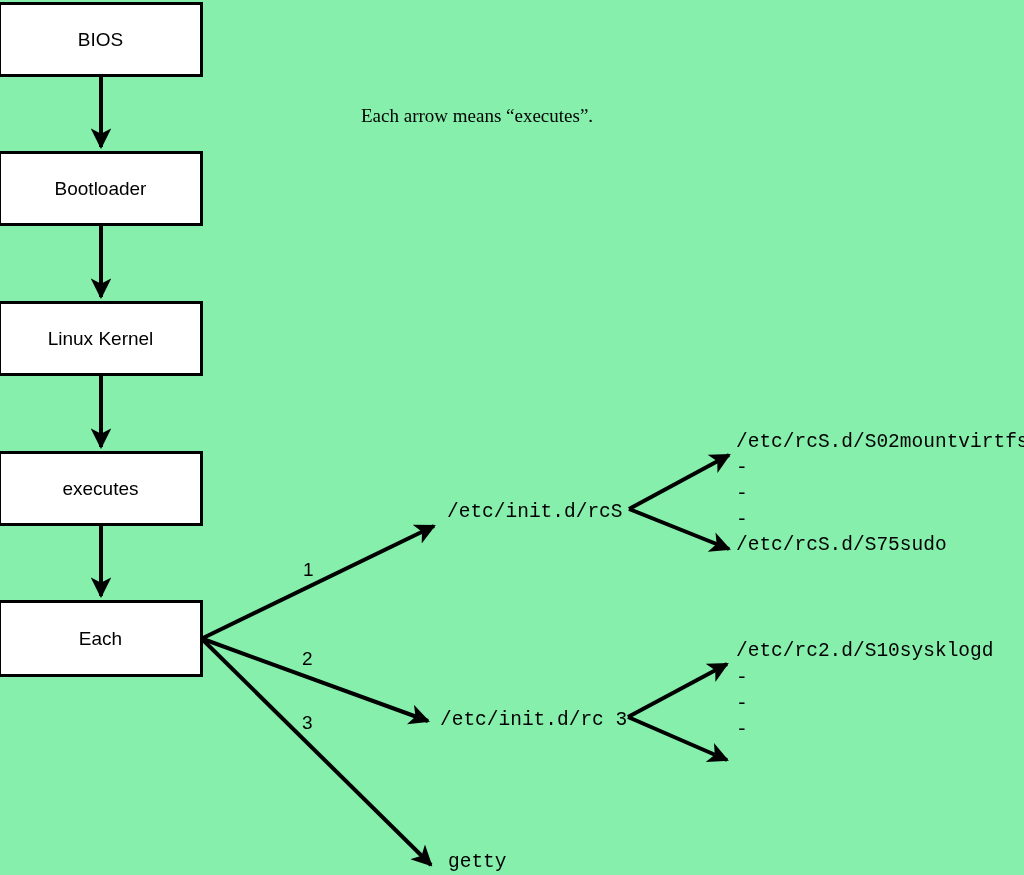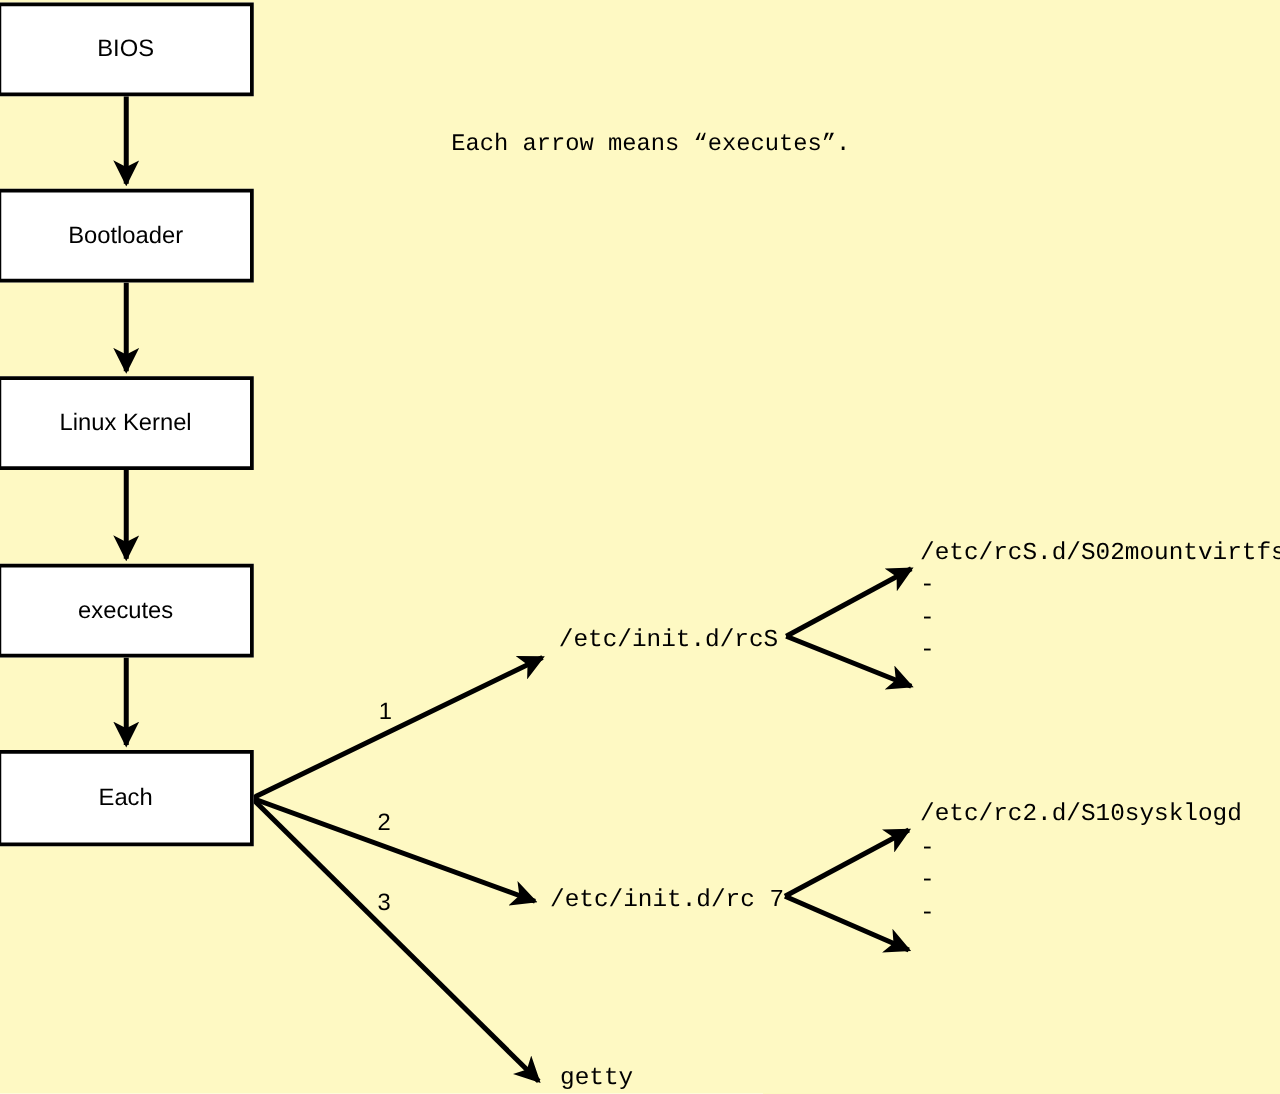"BIOS" #canvas { background: #fef9c3 -> #86efac }
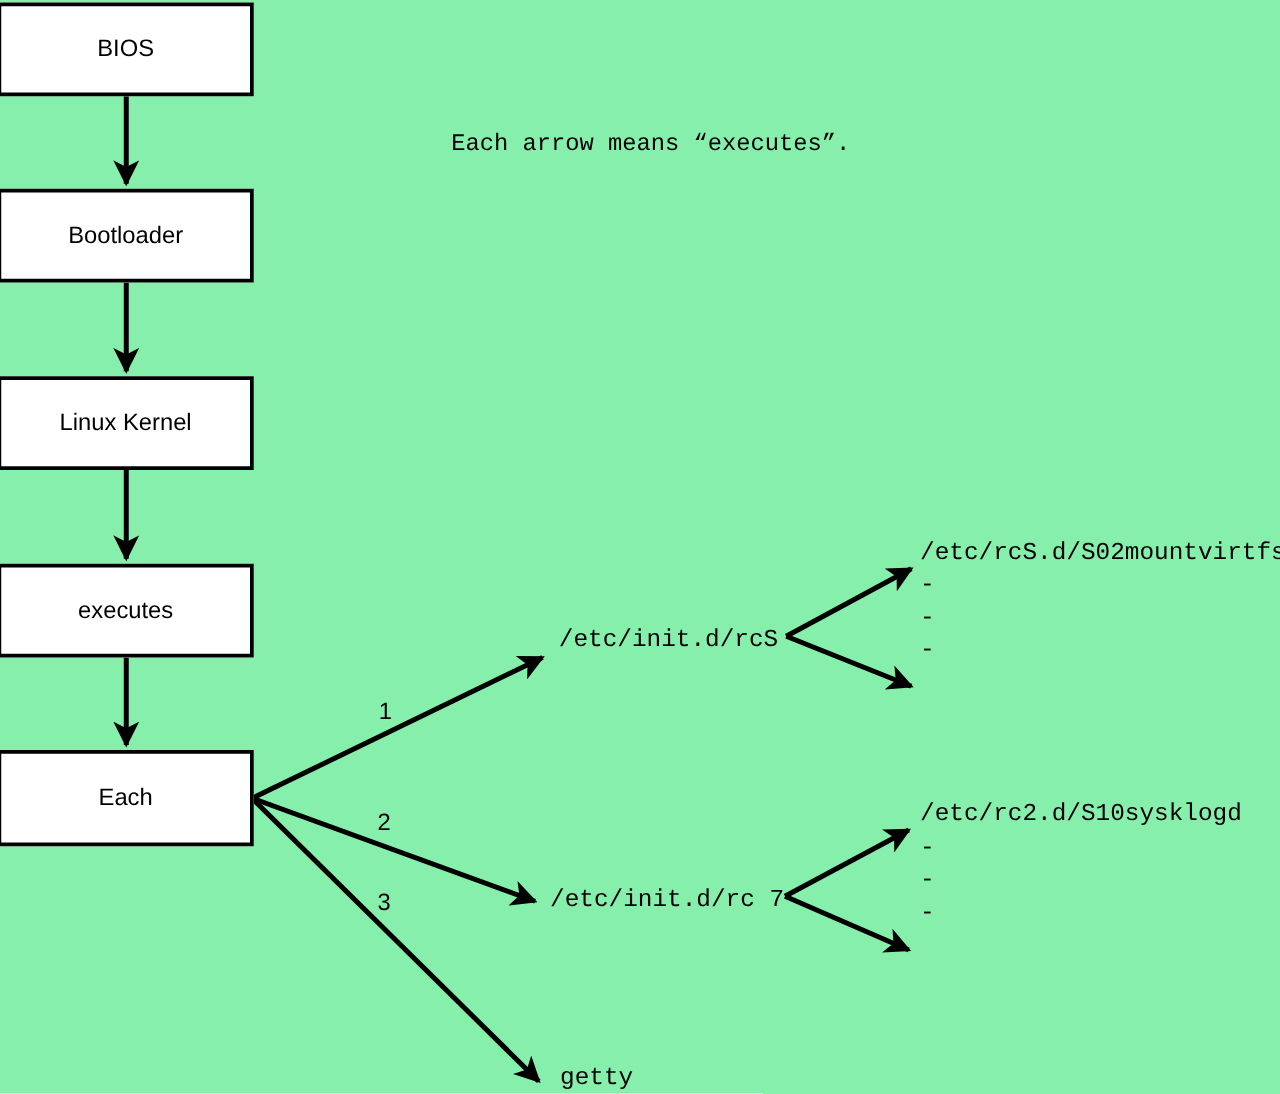"Each arrow means “executes”." .note-text { font-family: Liberation Mono, monospace -> Liberation Serif, serif }
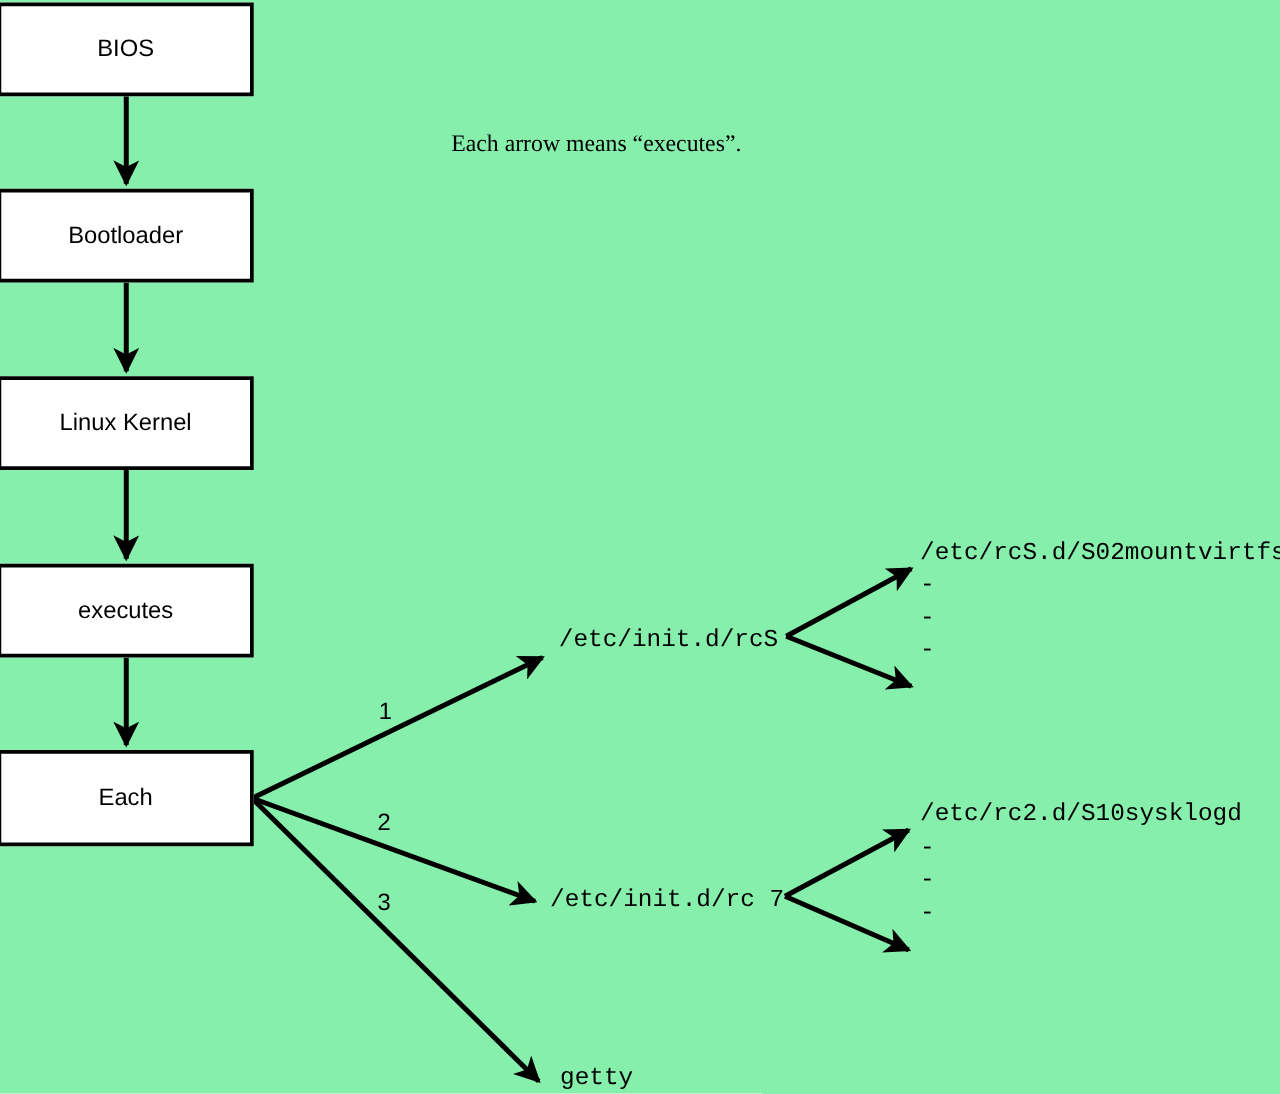"/etc/rcS.d/S75sudo" div.mono-text { html: none -> <div>/etc/rcS.d/S75sudo</div> }
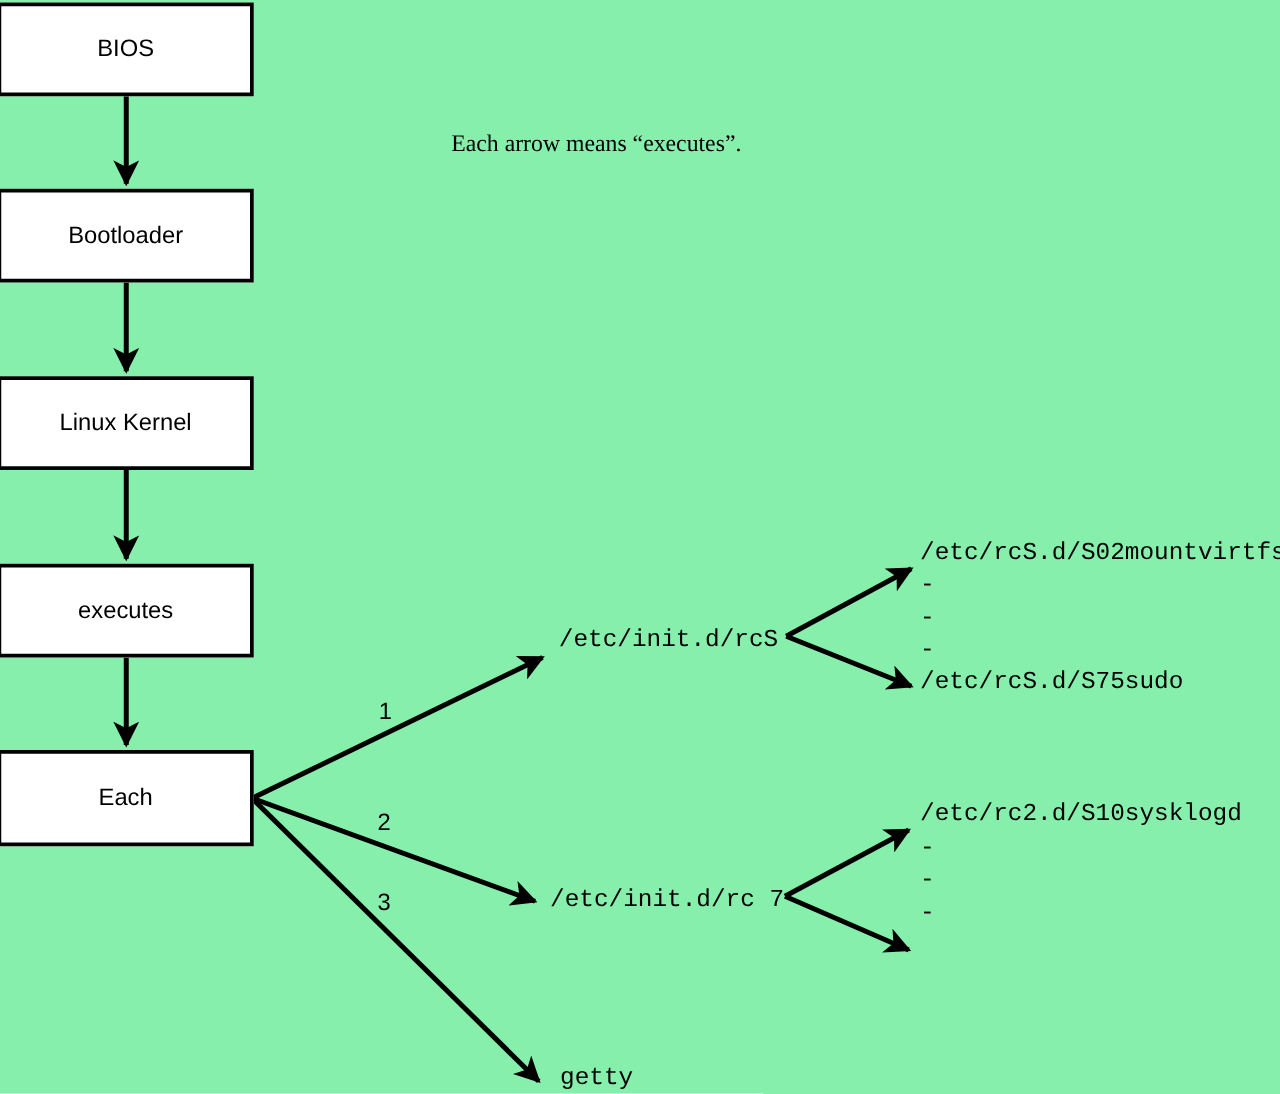"/etc/init.d/rc 7" div.mono-text { text: 7 -> 3 }
